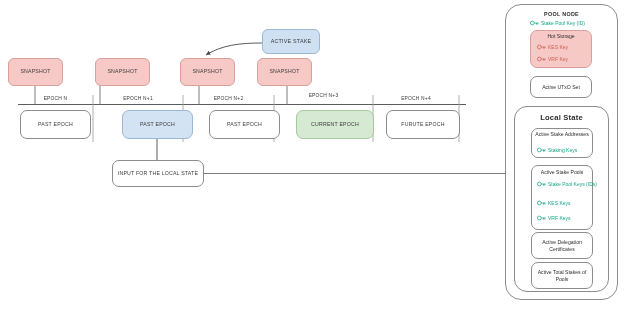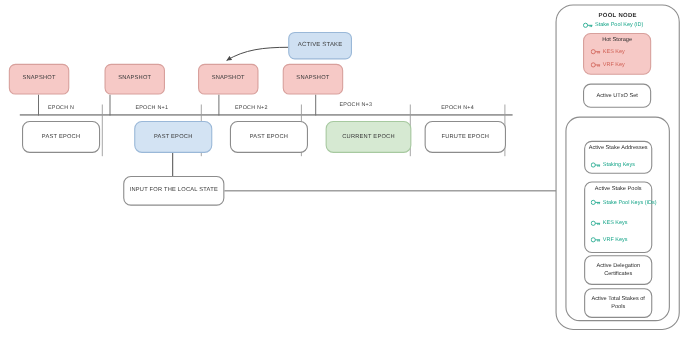"Local State" div.ls-title { html: none -> <div>Local State</div> }
